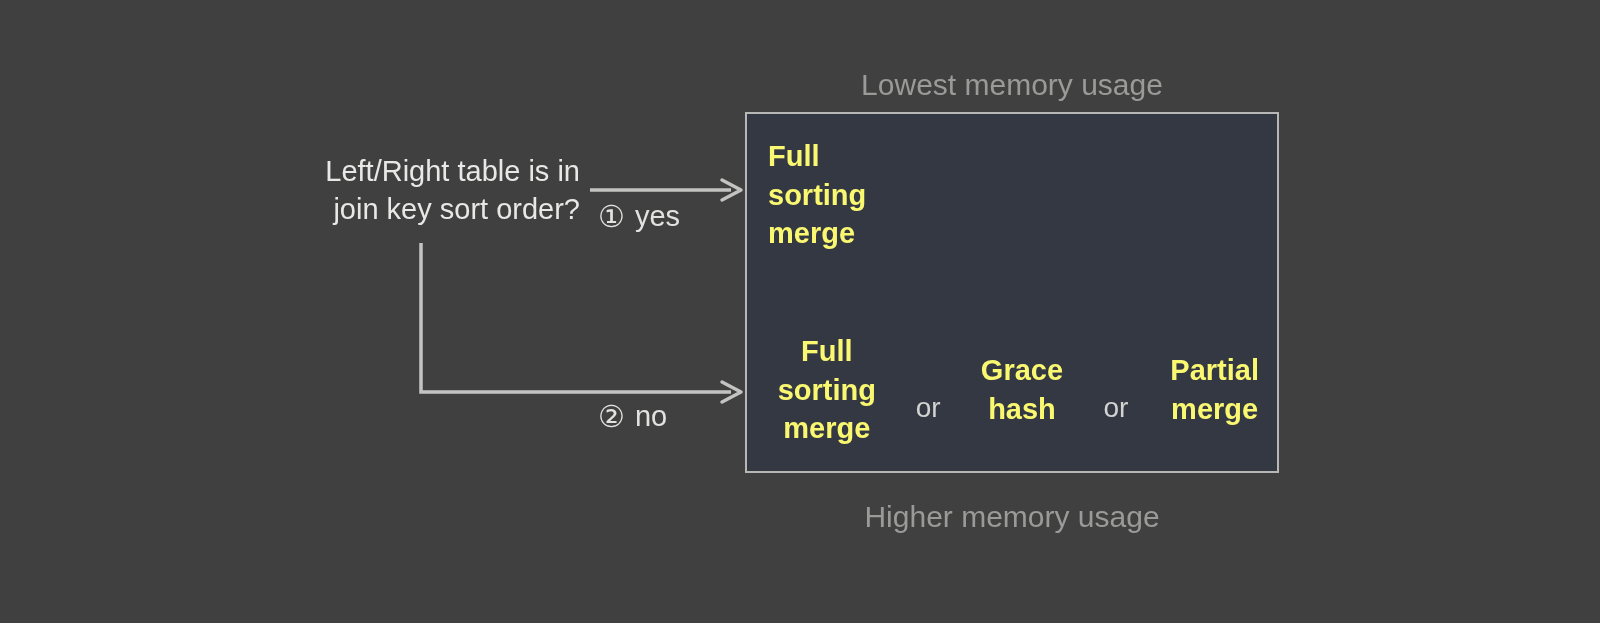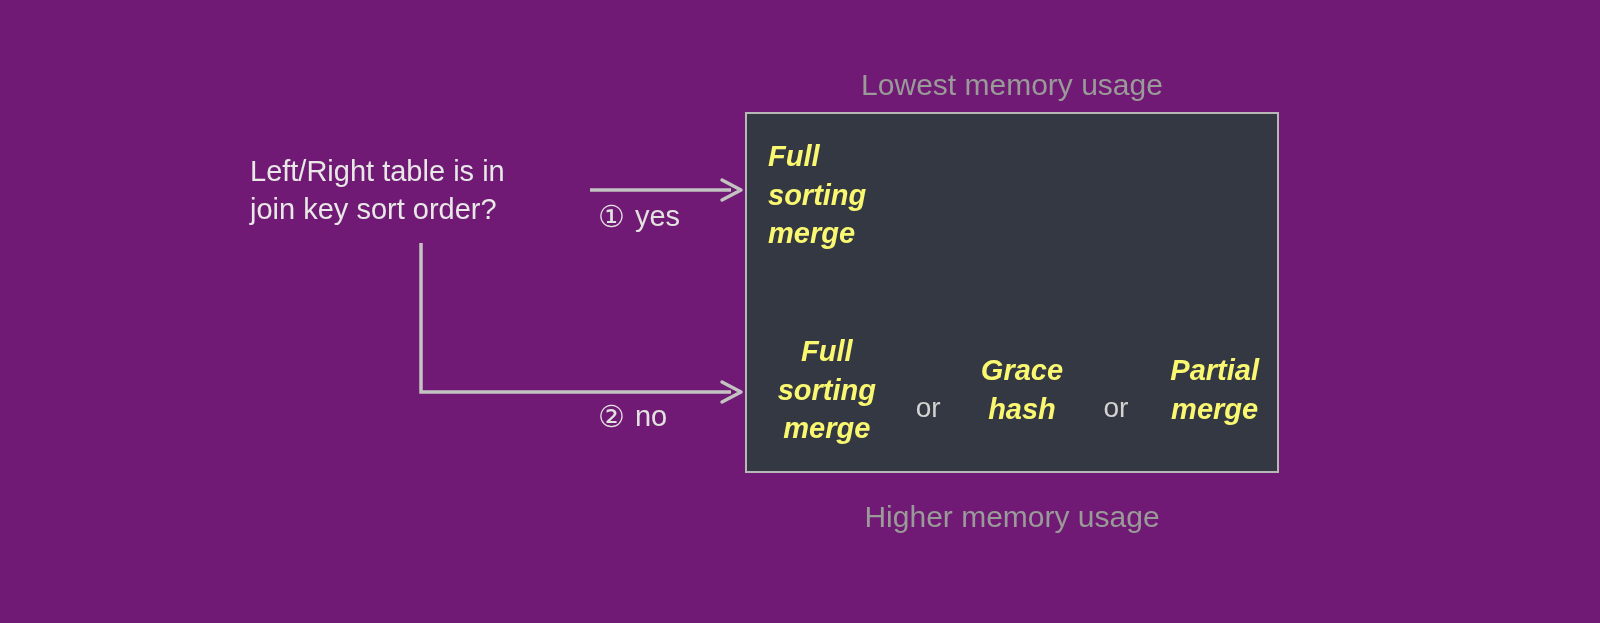"Lowest memory usage" #canvas { background: #701a75 -> #404040 }
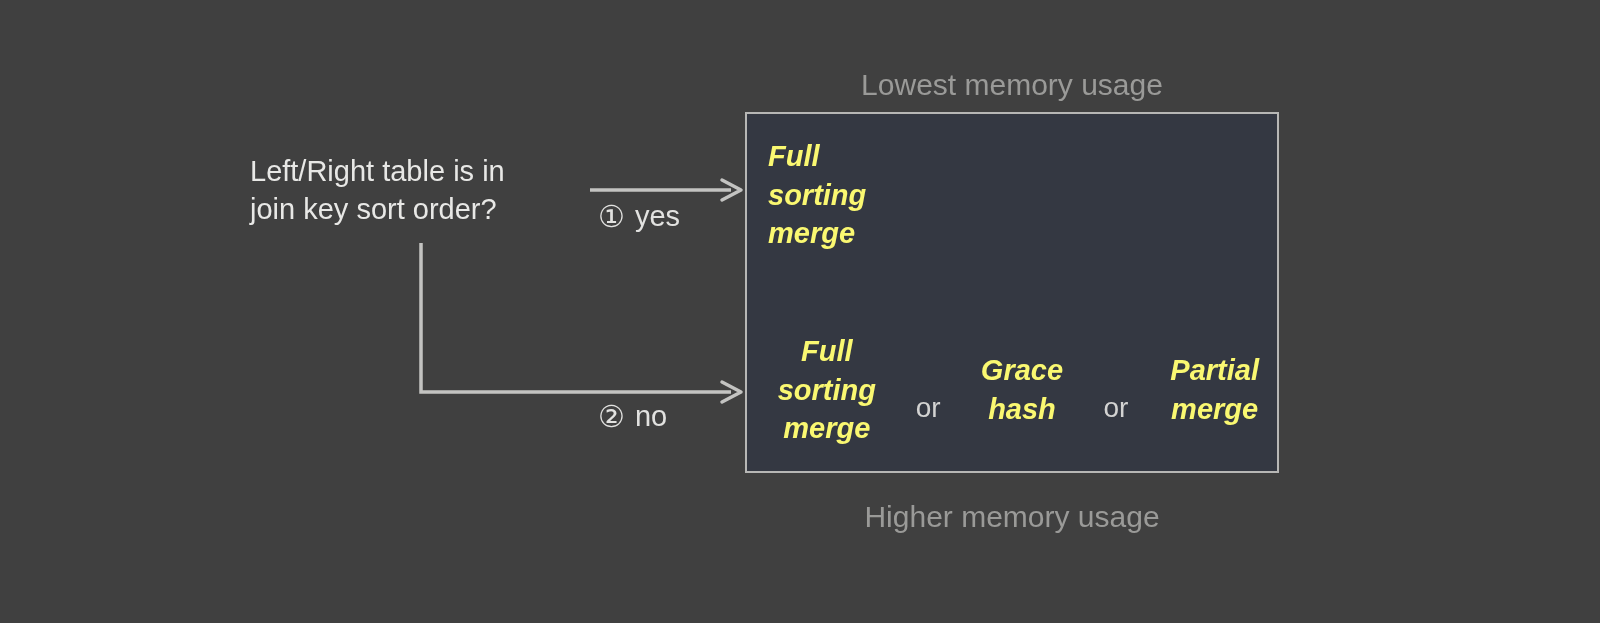"Left/Right table is in" #question { text-align: left -> right }
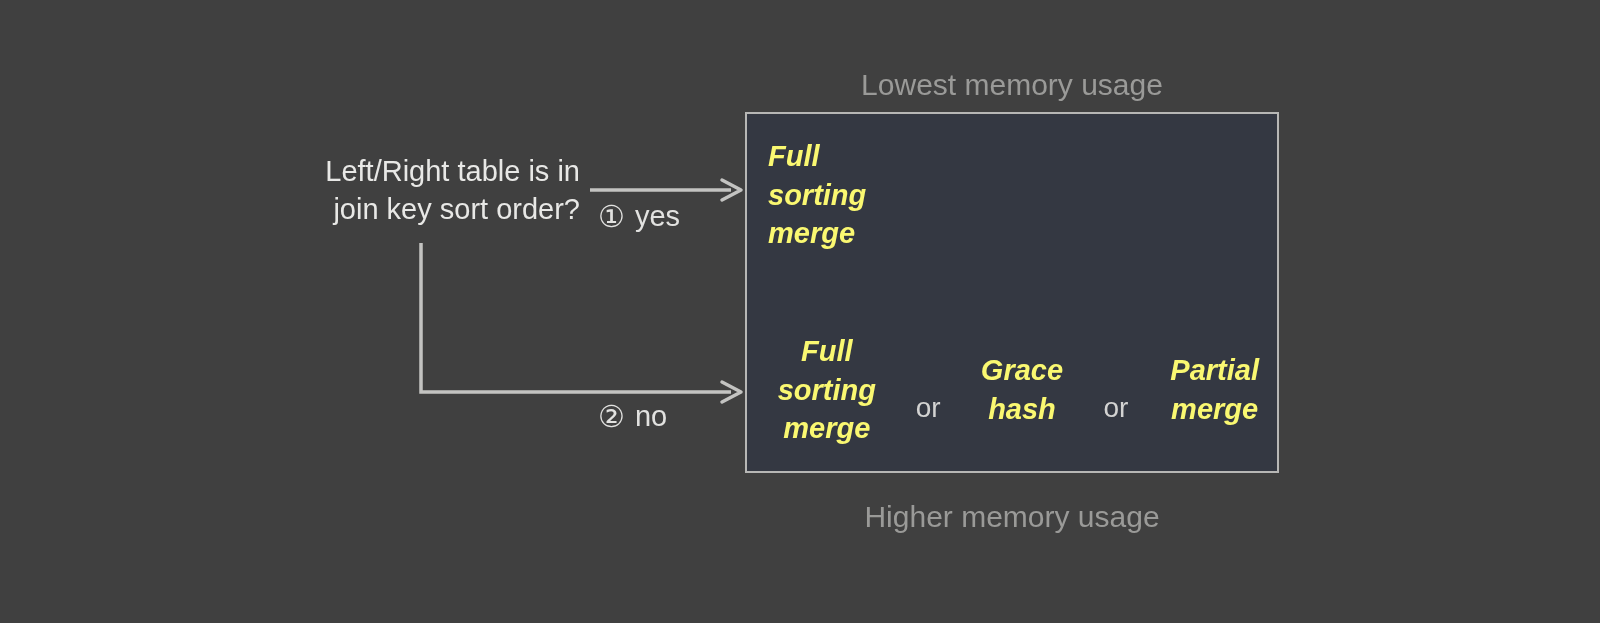"Full" .option { font-style: italic -> none }
